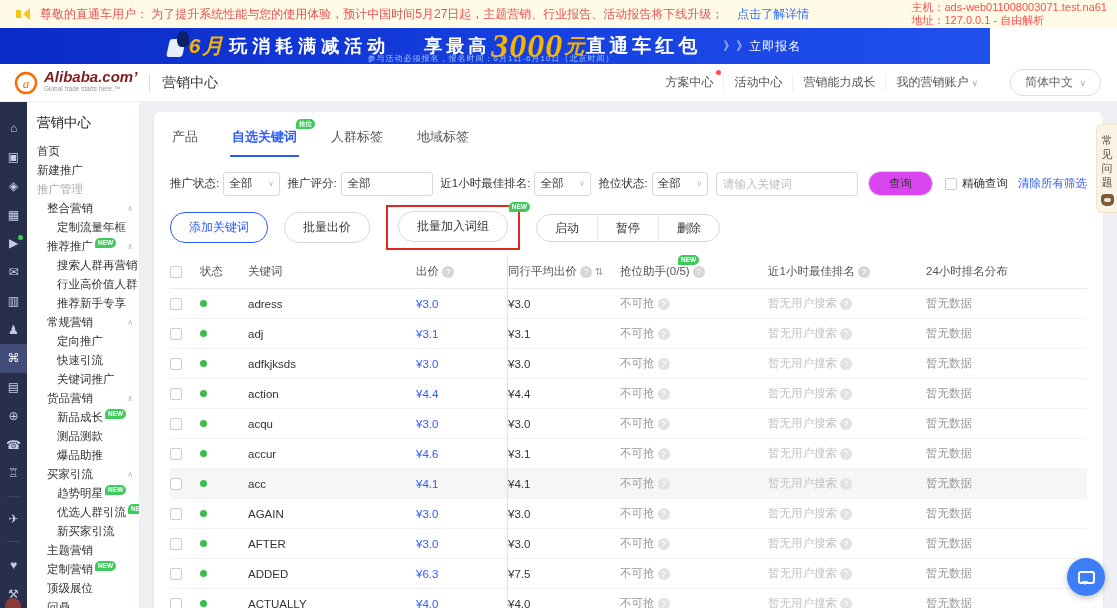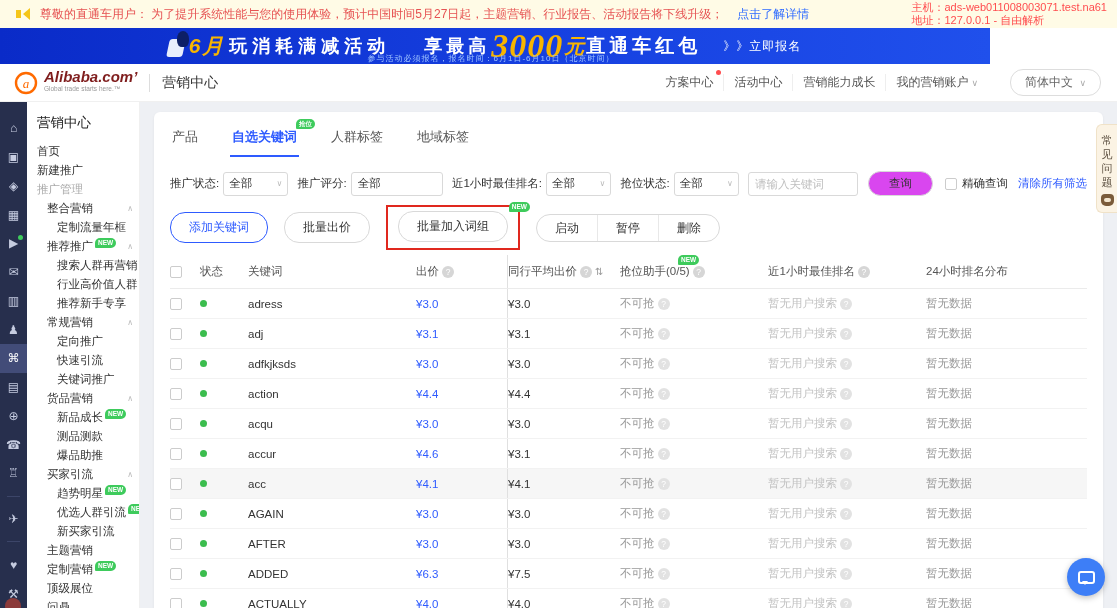"请输入关键词" .f-input.kw { width: 110px -> 142px }
